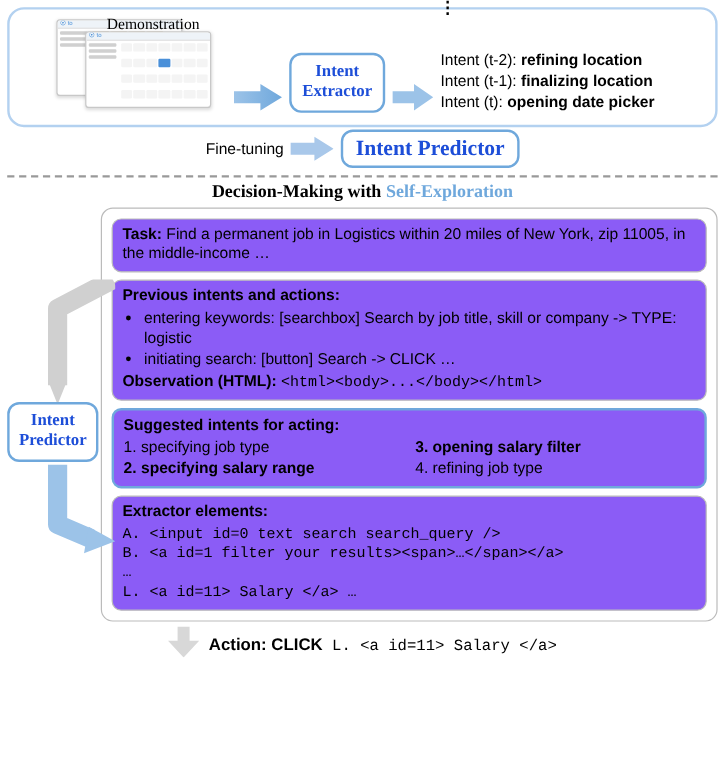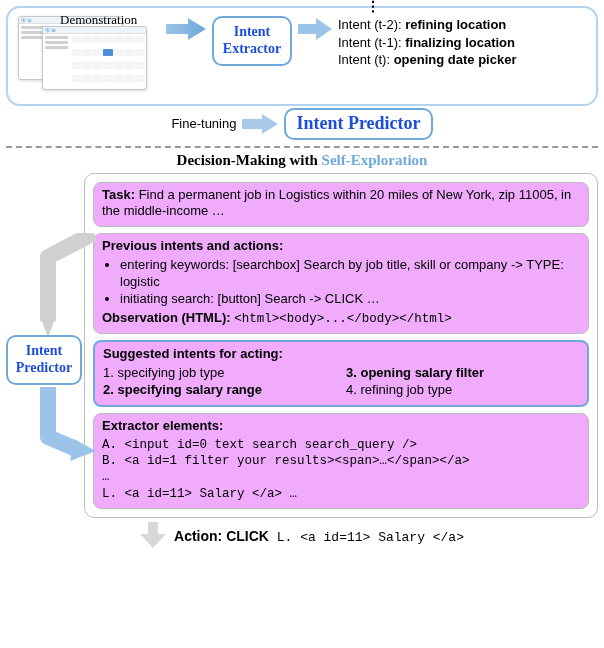"Demonstration" .top-row { align-items: flex-start -> flex-end; margin-left: none -> 29px }
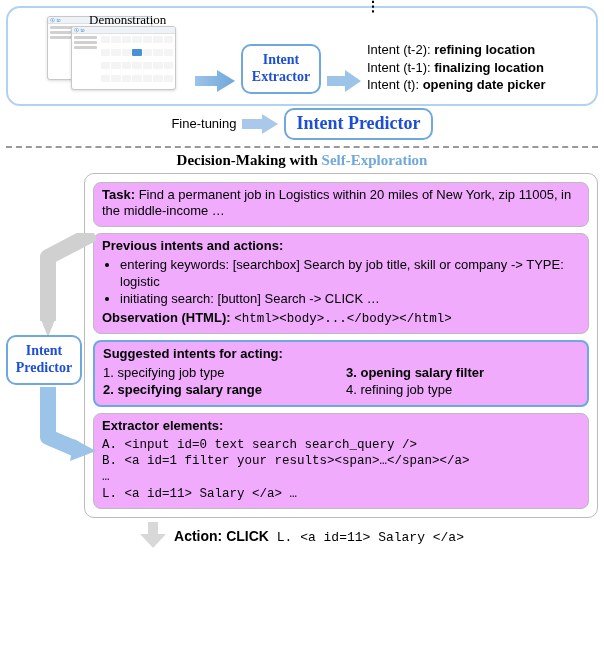"Task: Find a permanent job" .panel { background: #f0abfc -> #8b5cf6 }
